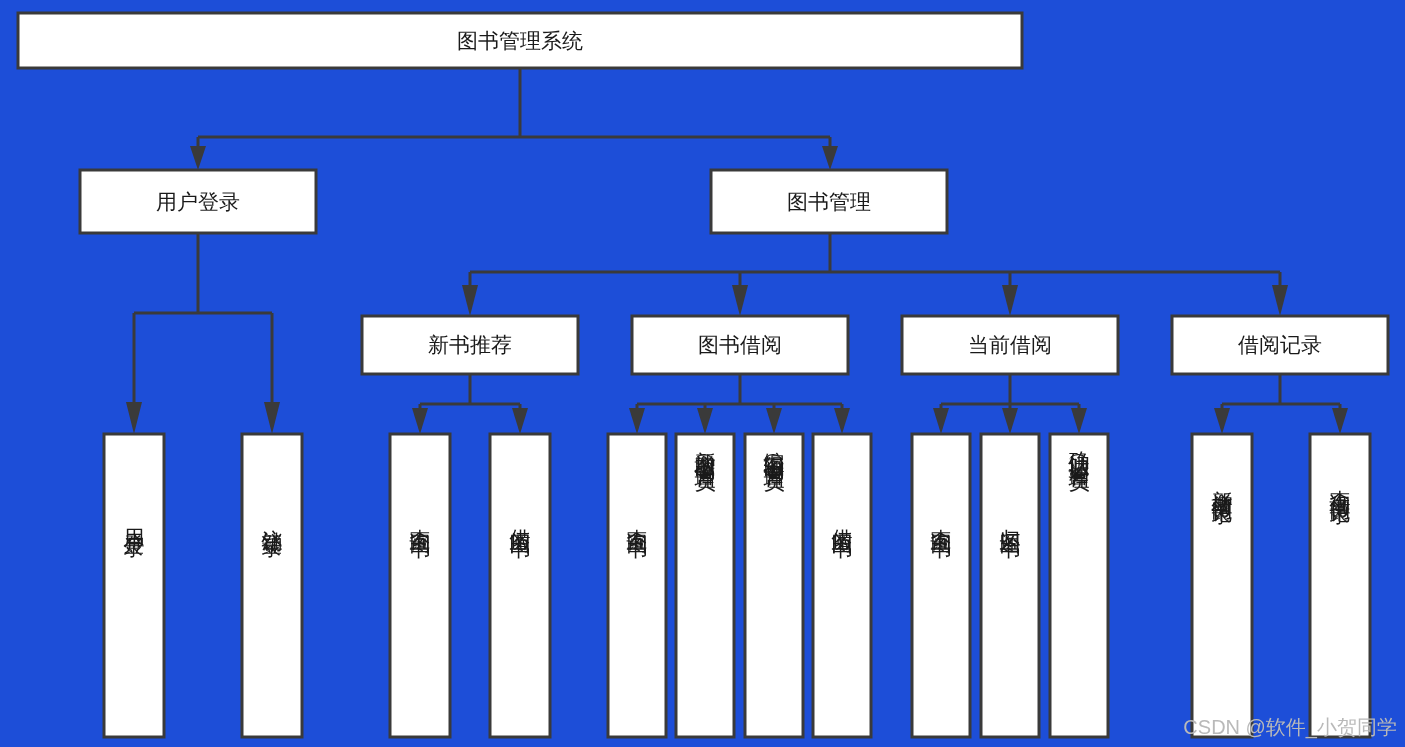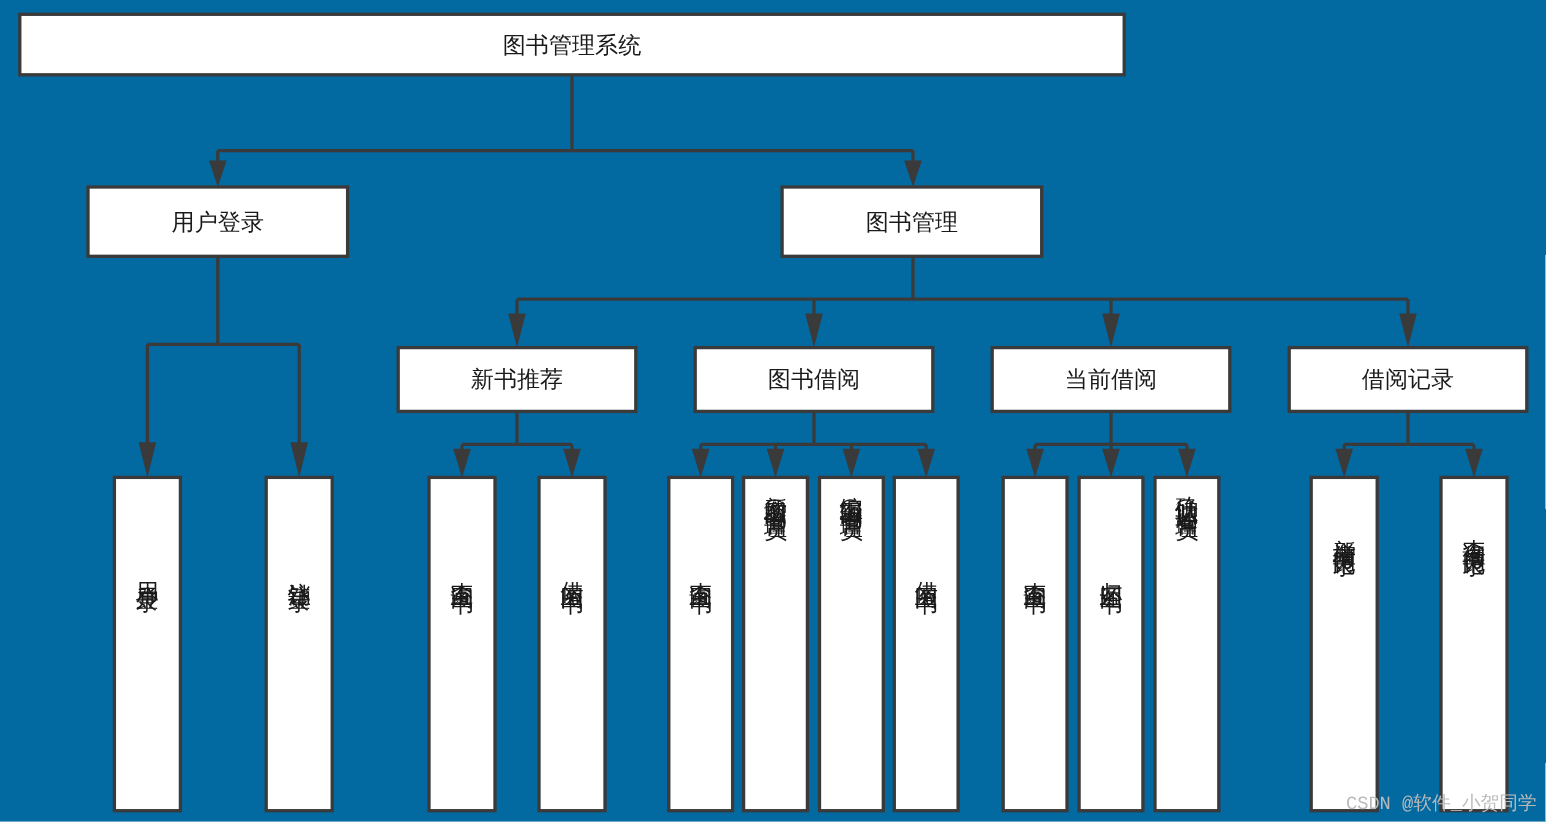"图书管理系统" #diagram-root { background: #0369a1 -> #1d4ed8 }
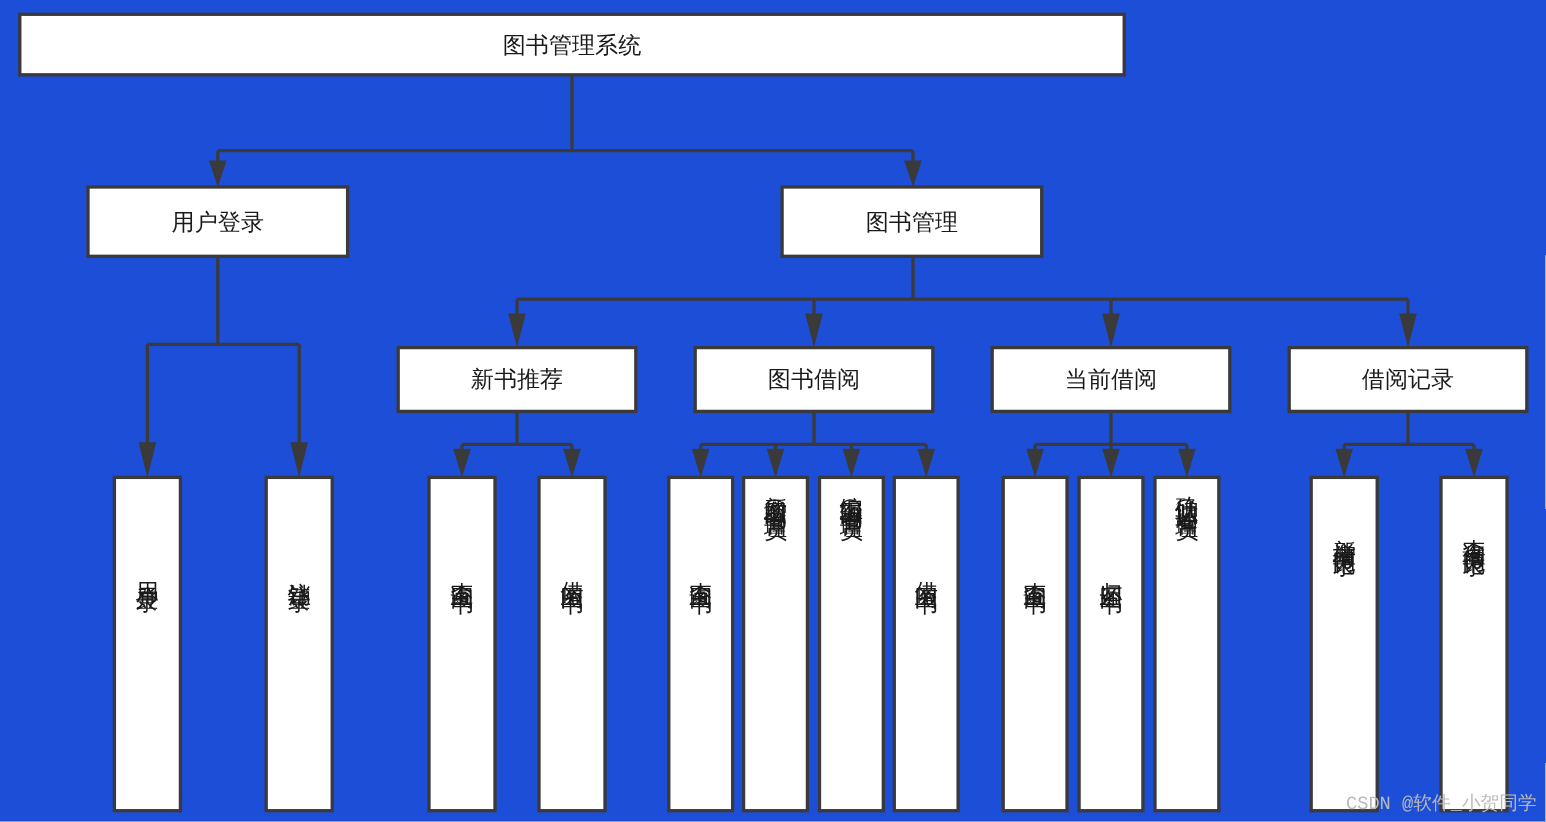"CSDN @软件_小贺同学" .watermark-text { font-family: Liberation Mono, monospace -> Liberation Sans, sans-serif; font-size: 17px -> 20px }
